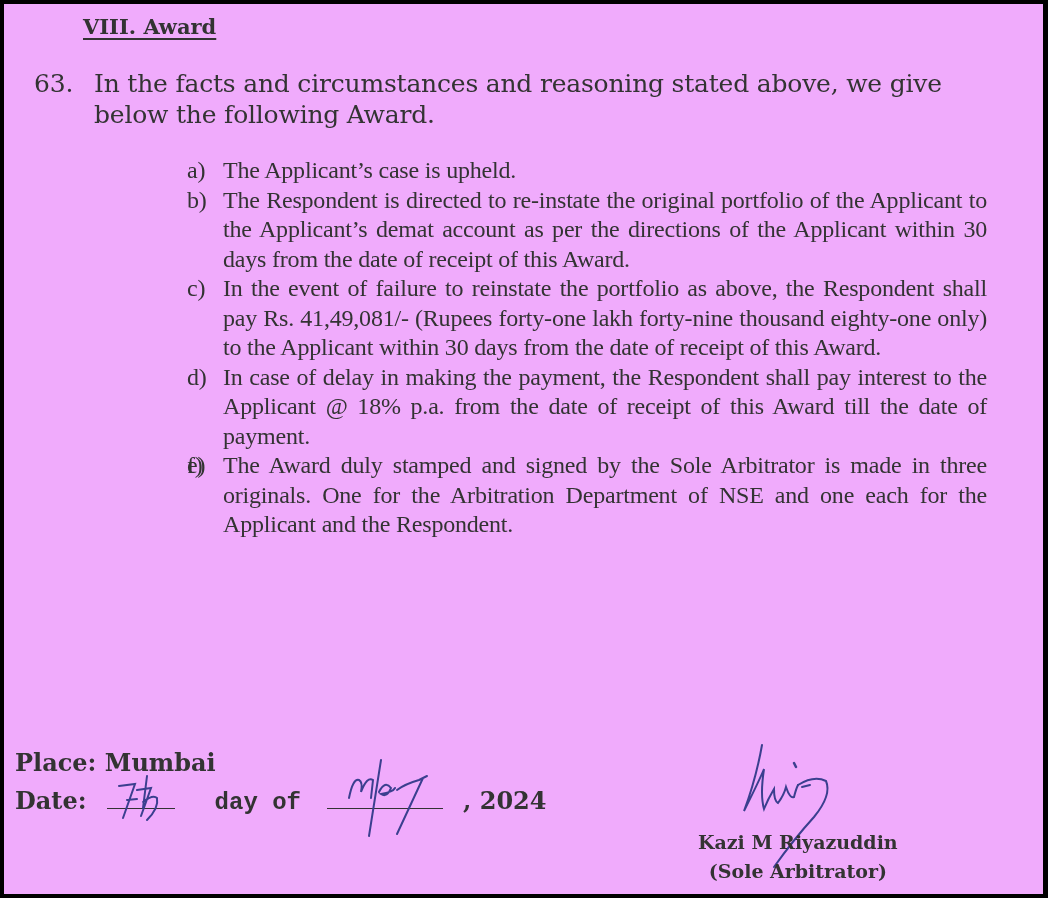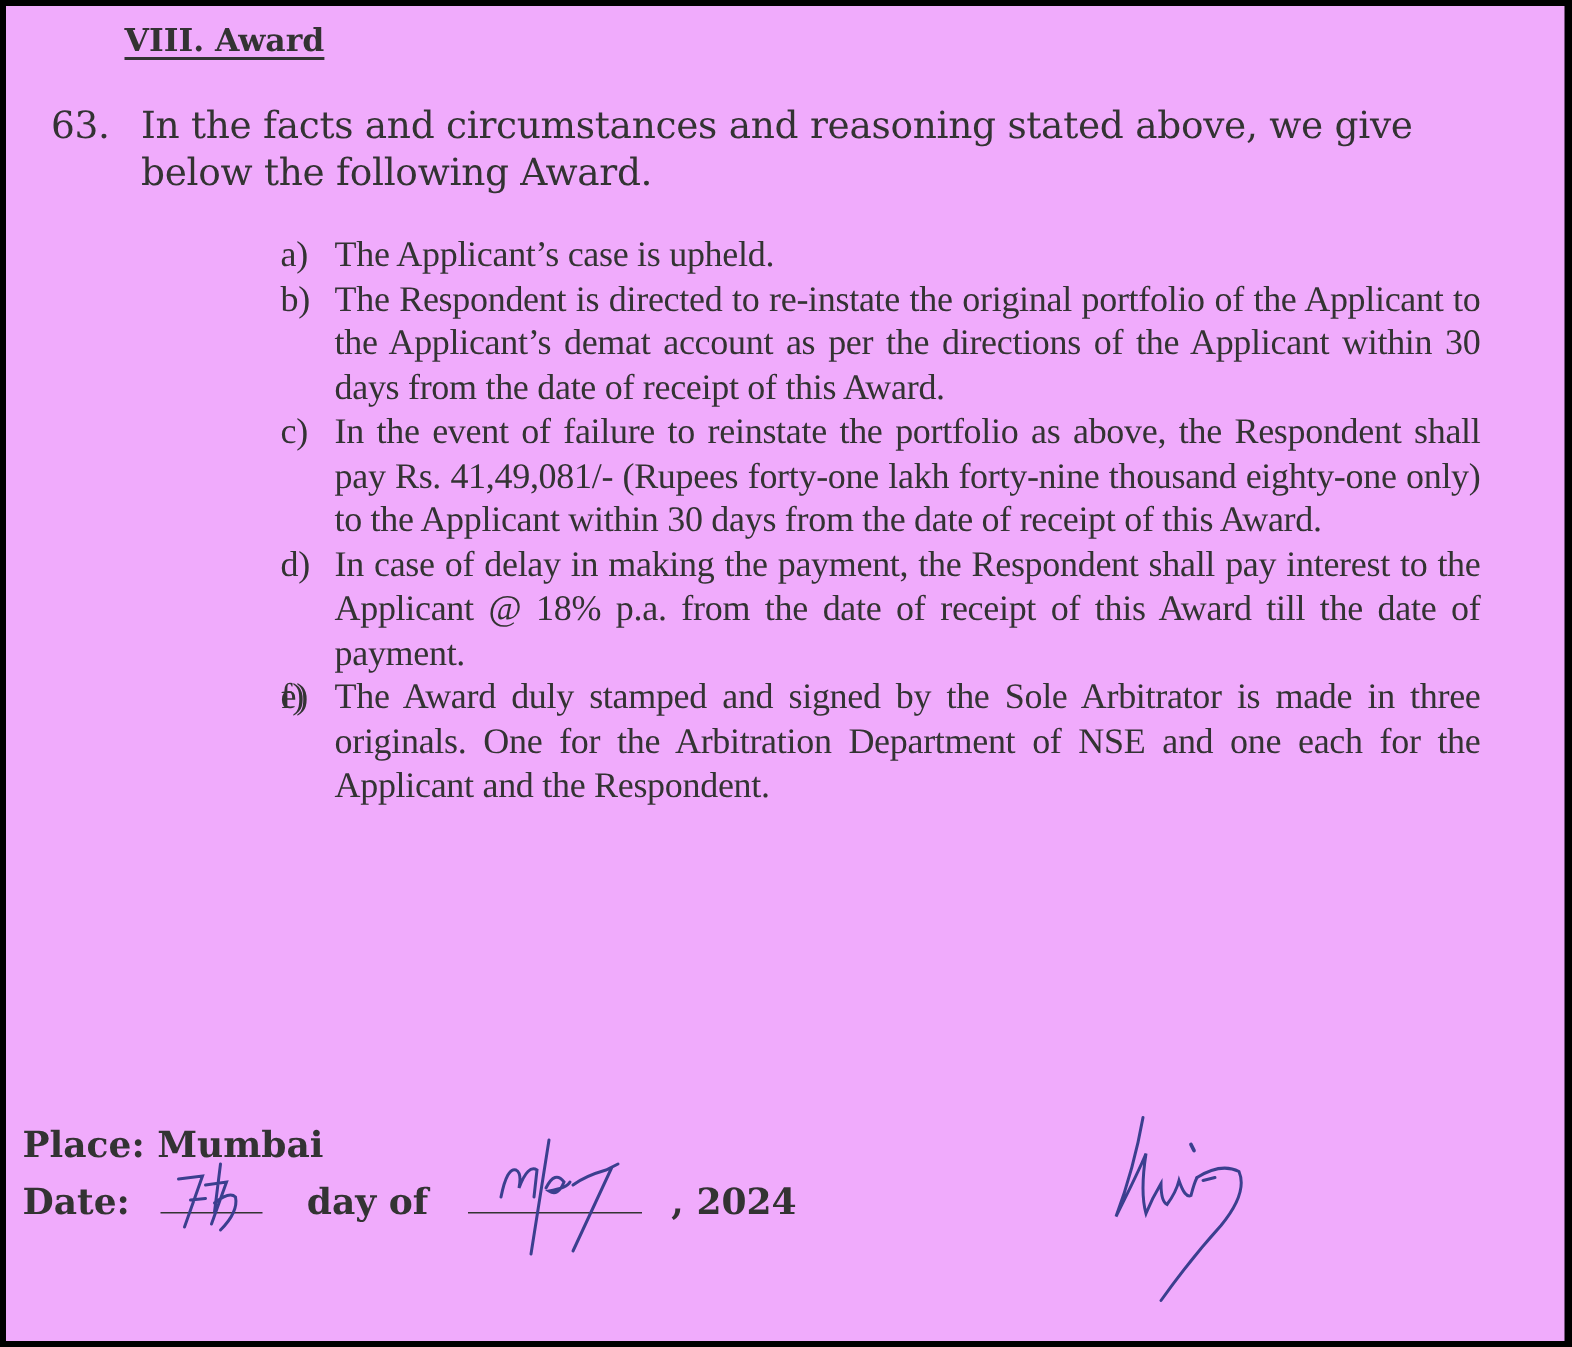"day of" span { font-family: none -> Liberation Mono, monospace; margin-left: 10px -> 20px }
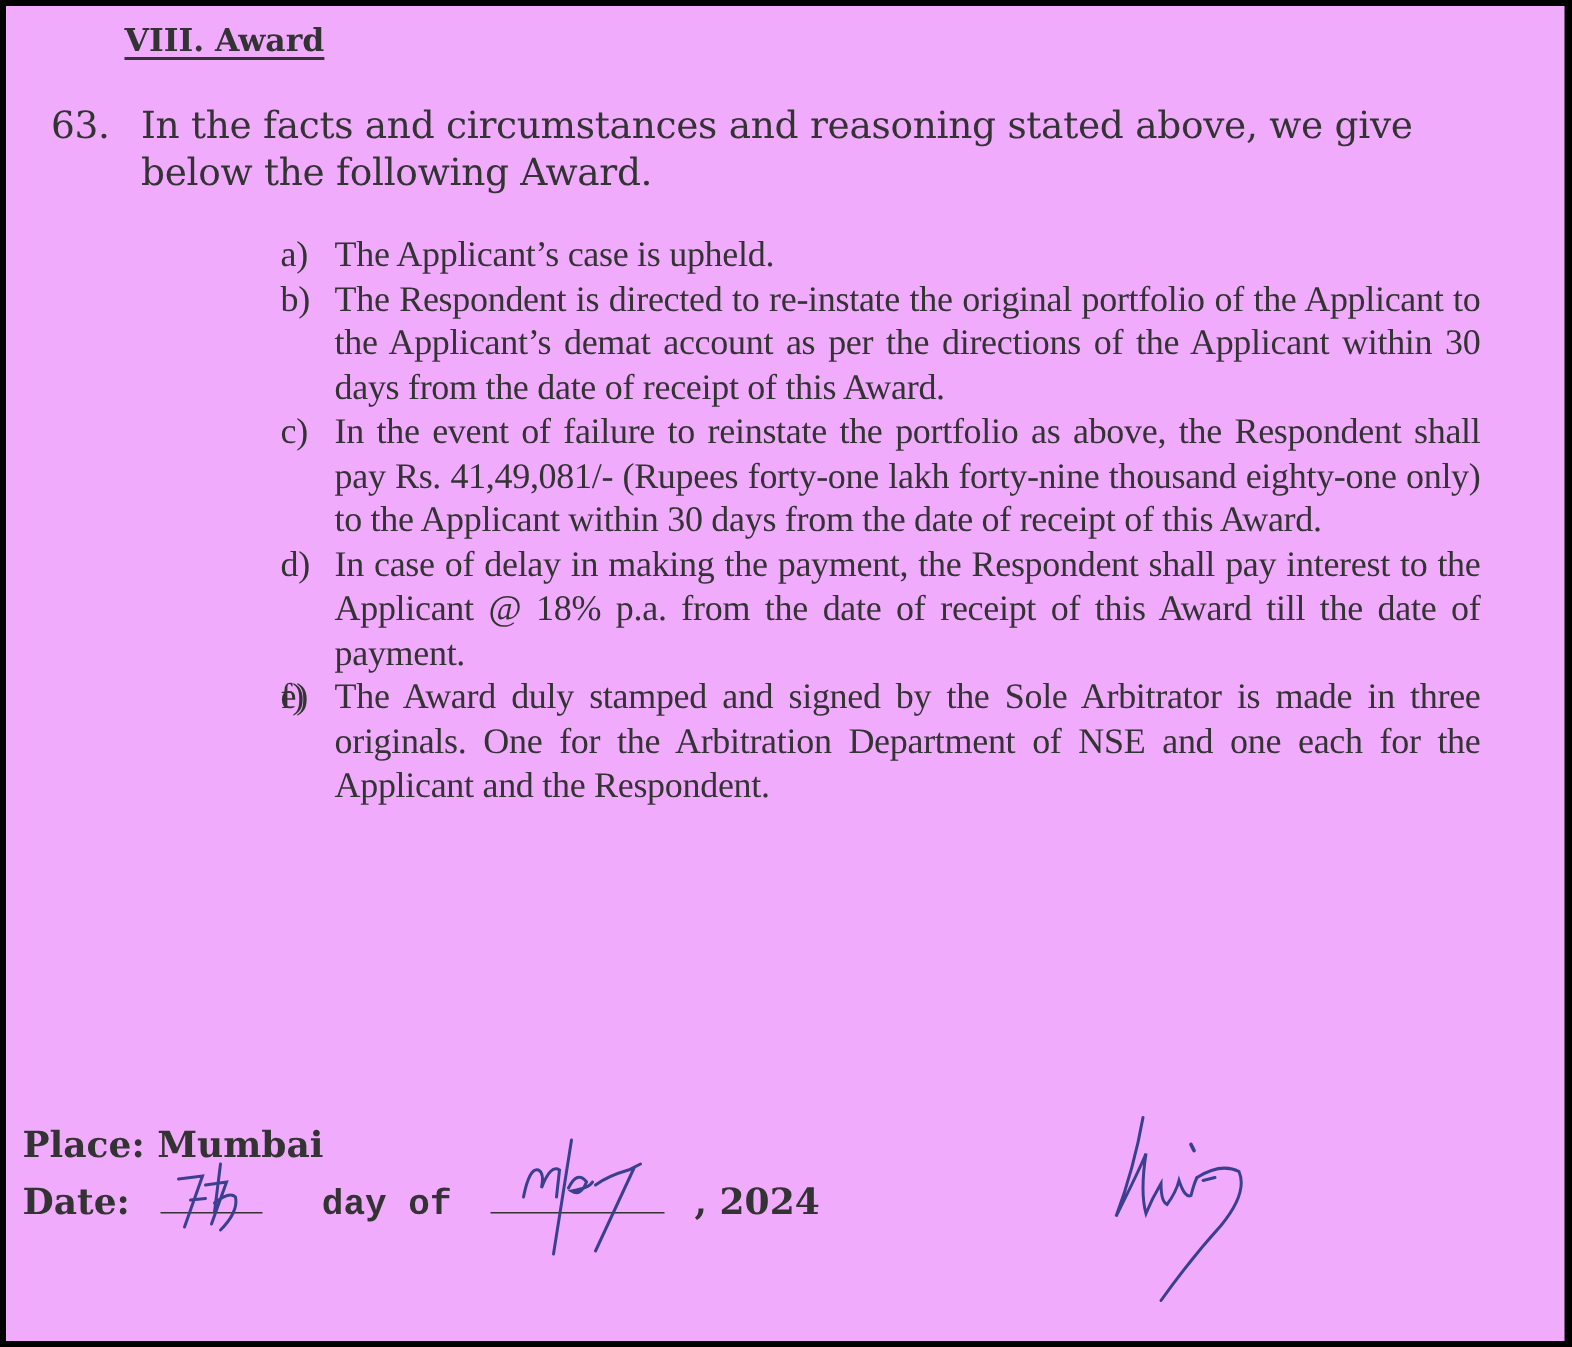"Kazi M Riyazuddin" div.sig-block { html: none -> <div> <div>Kazi M Riyazuddin</div> <div>(Sole Arbitrator)</div> </div> }
